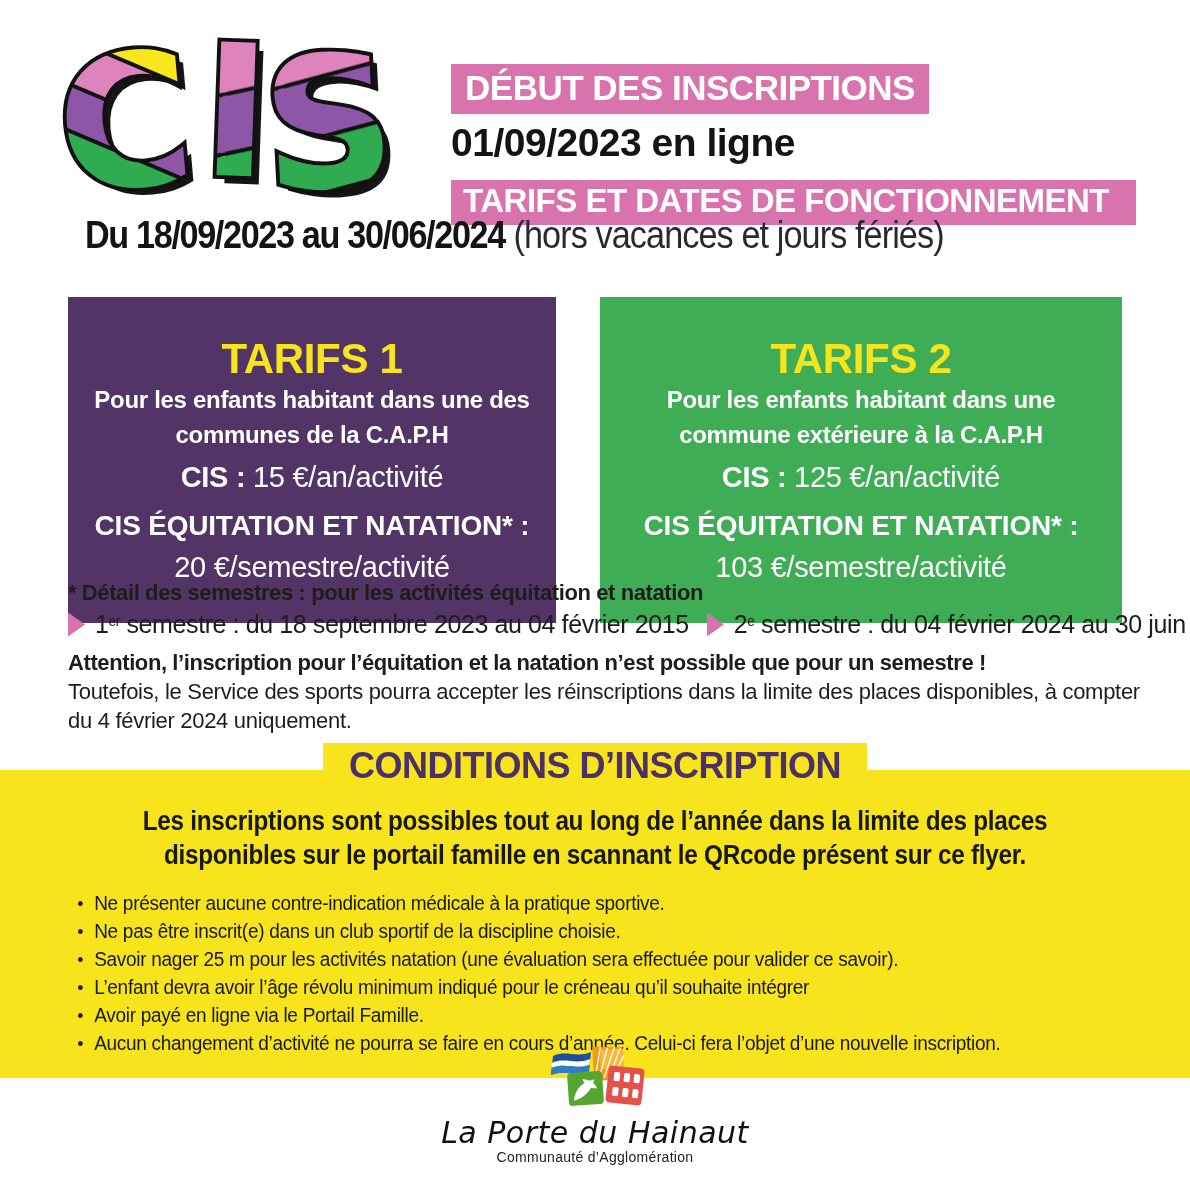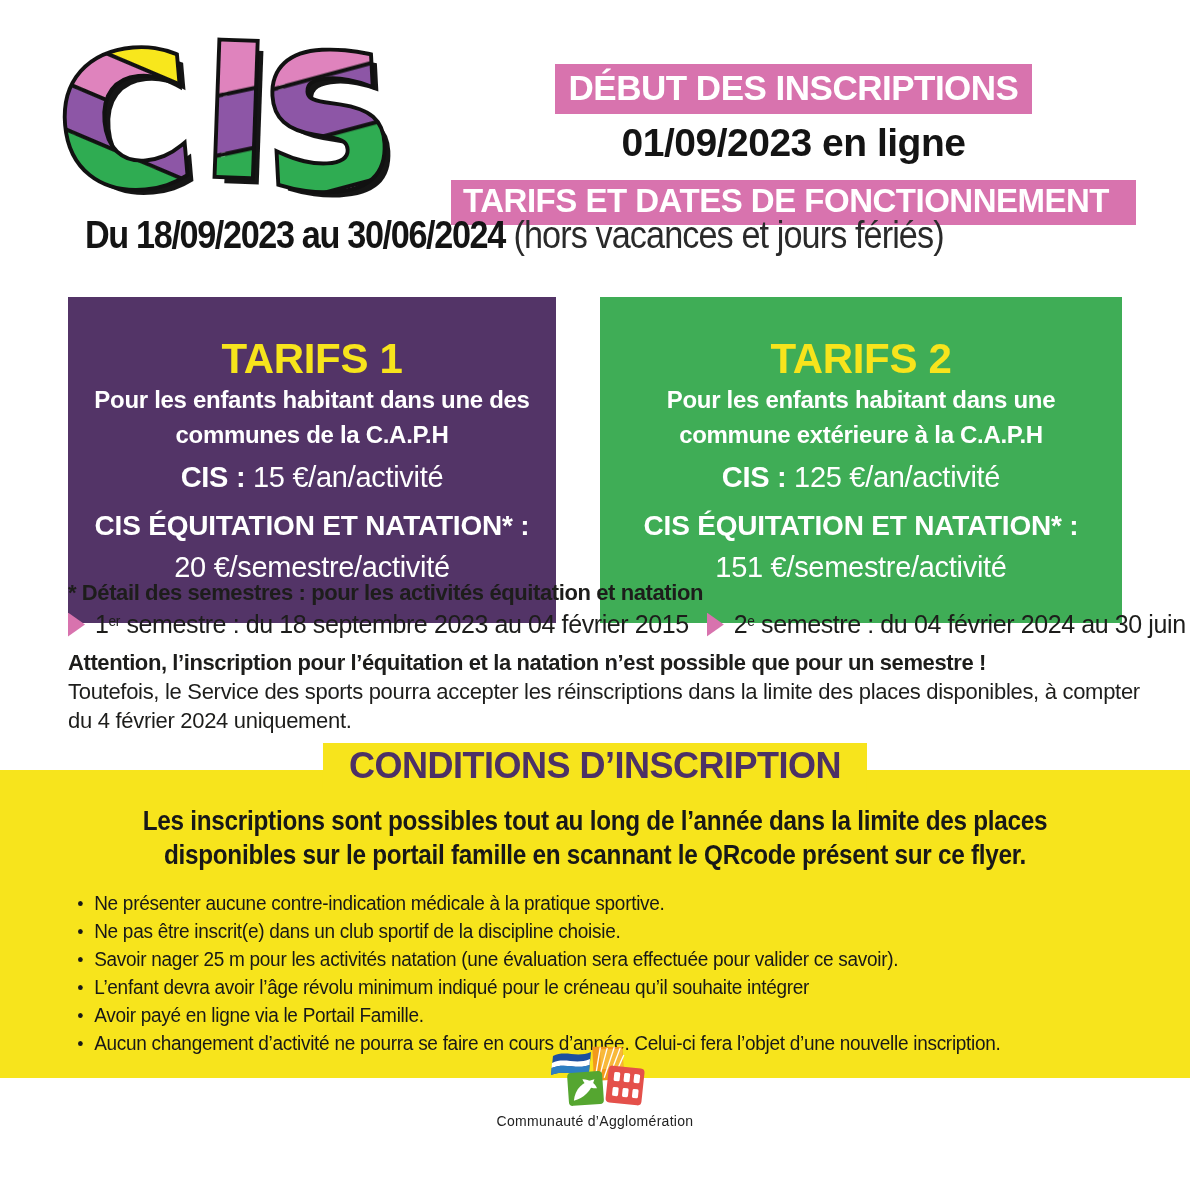"DÉBUT DES INSCRIPTIONS" .head-right { align-items: center -> flex-start }
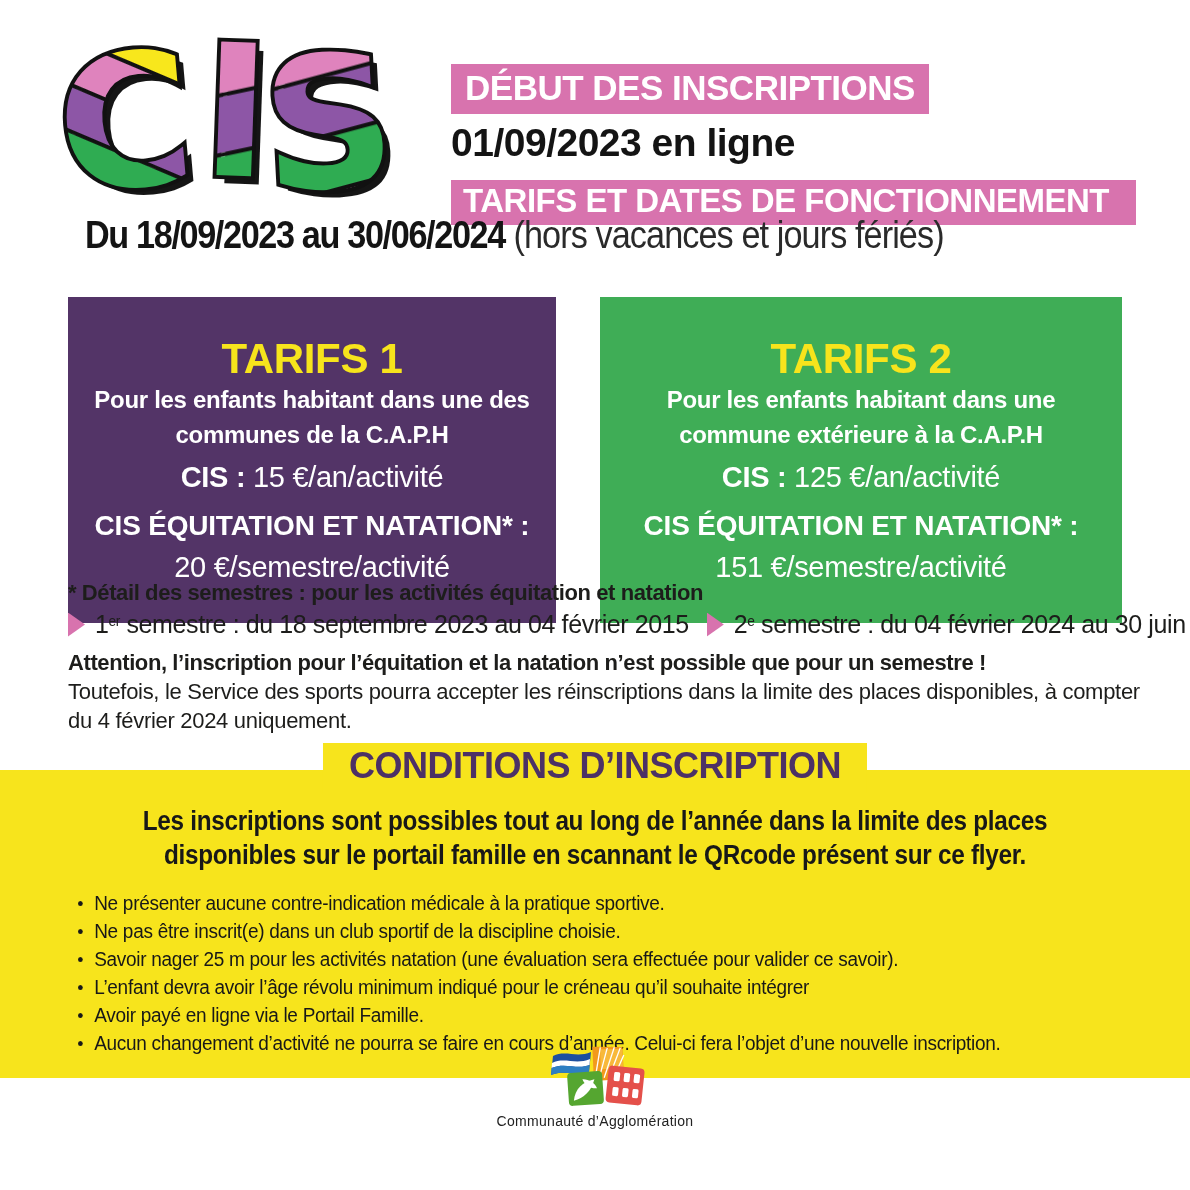"151 €/semestre/activité" div.card-line { text: 151 -> 103 }
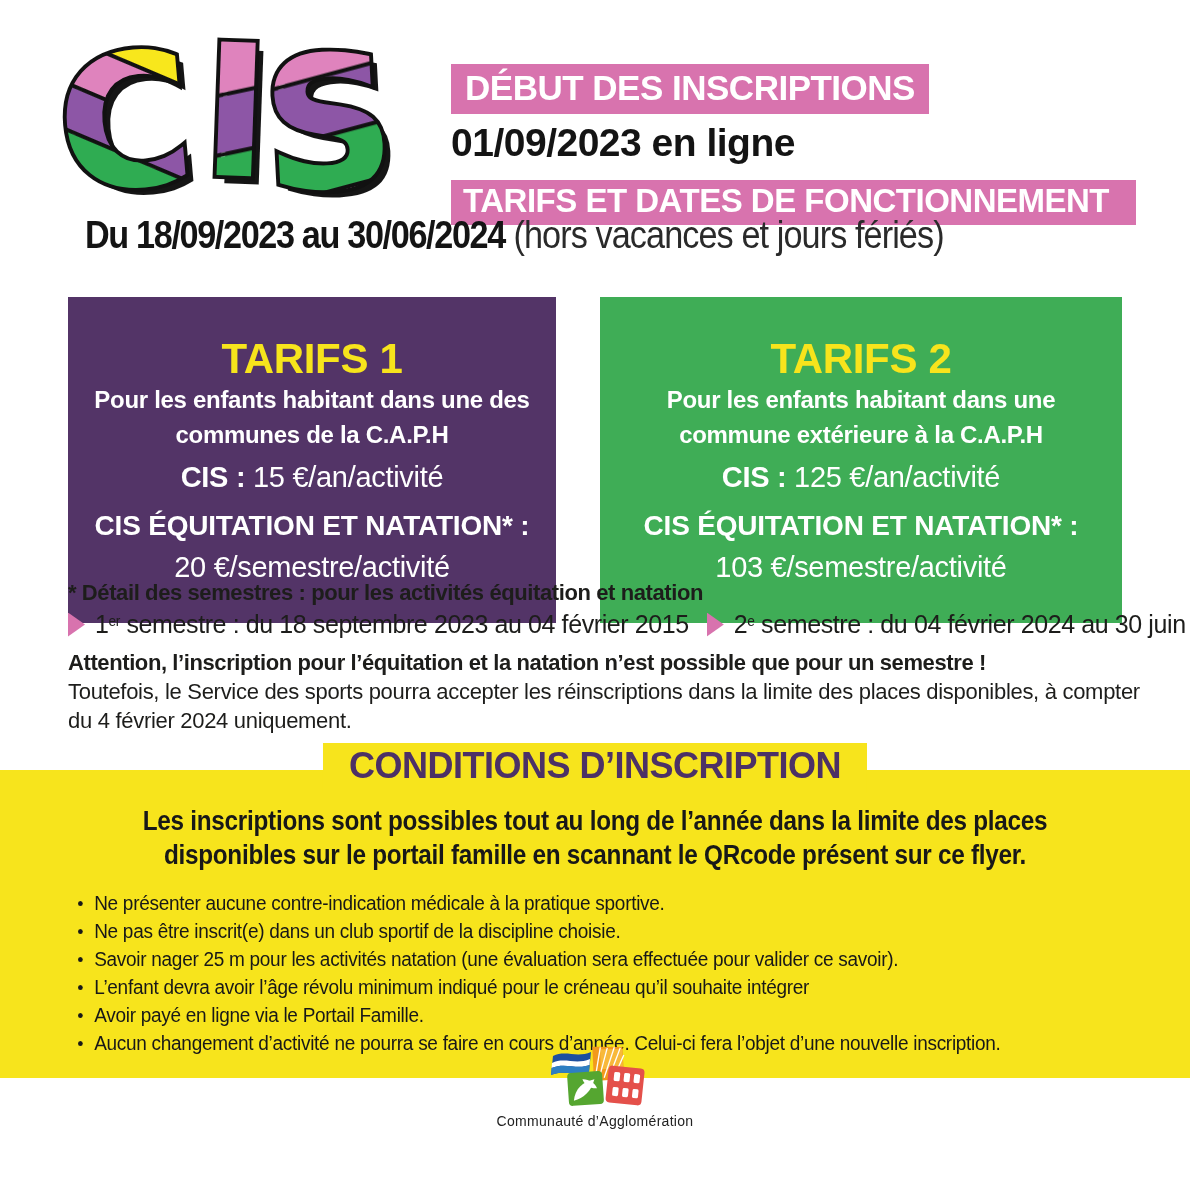"La Porte du Hainaut" div.org { html: none -> <div>La Porte du Hainaut</div> }
